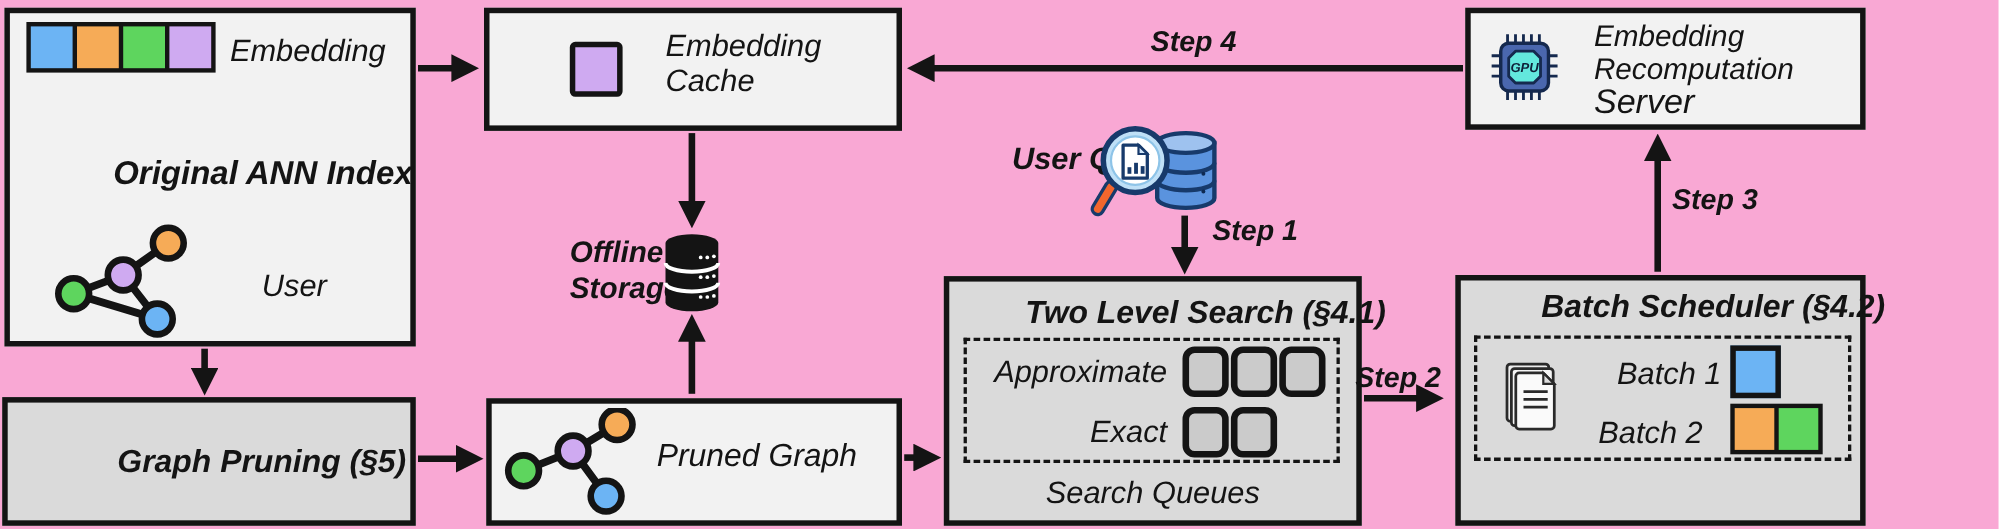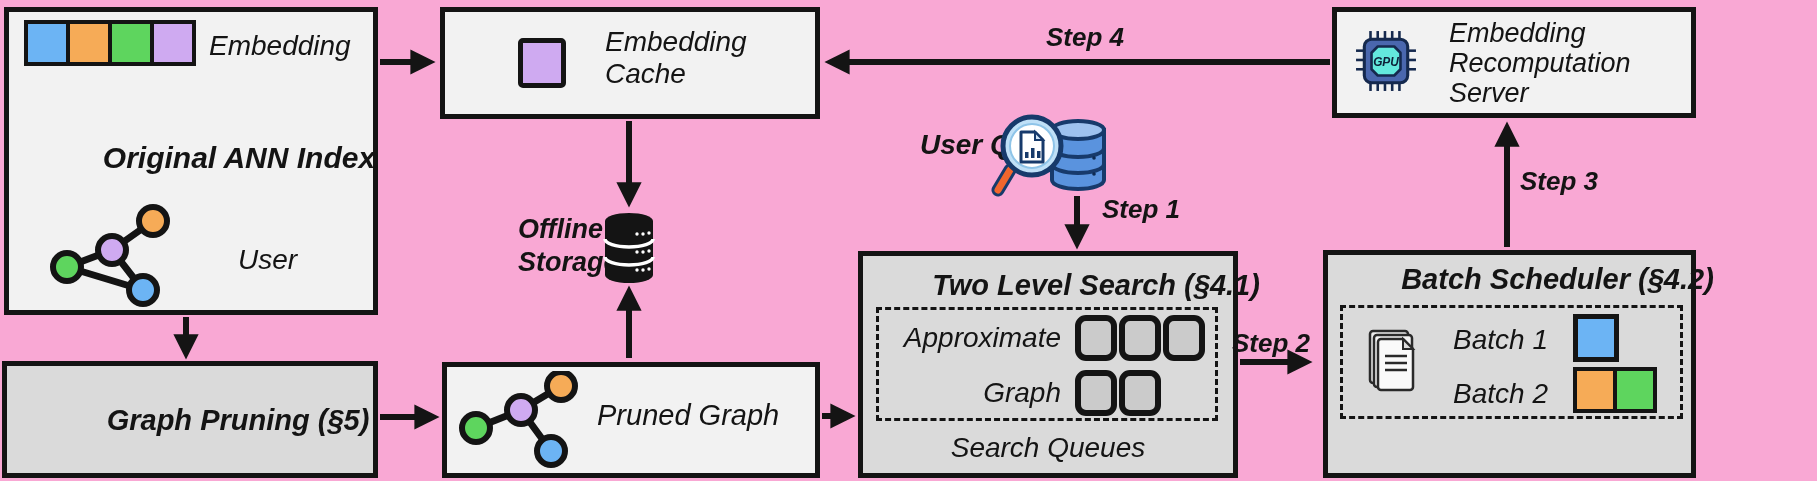"Server" div.lbl { font-size: 27px -> 31px }
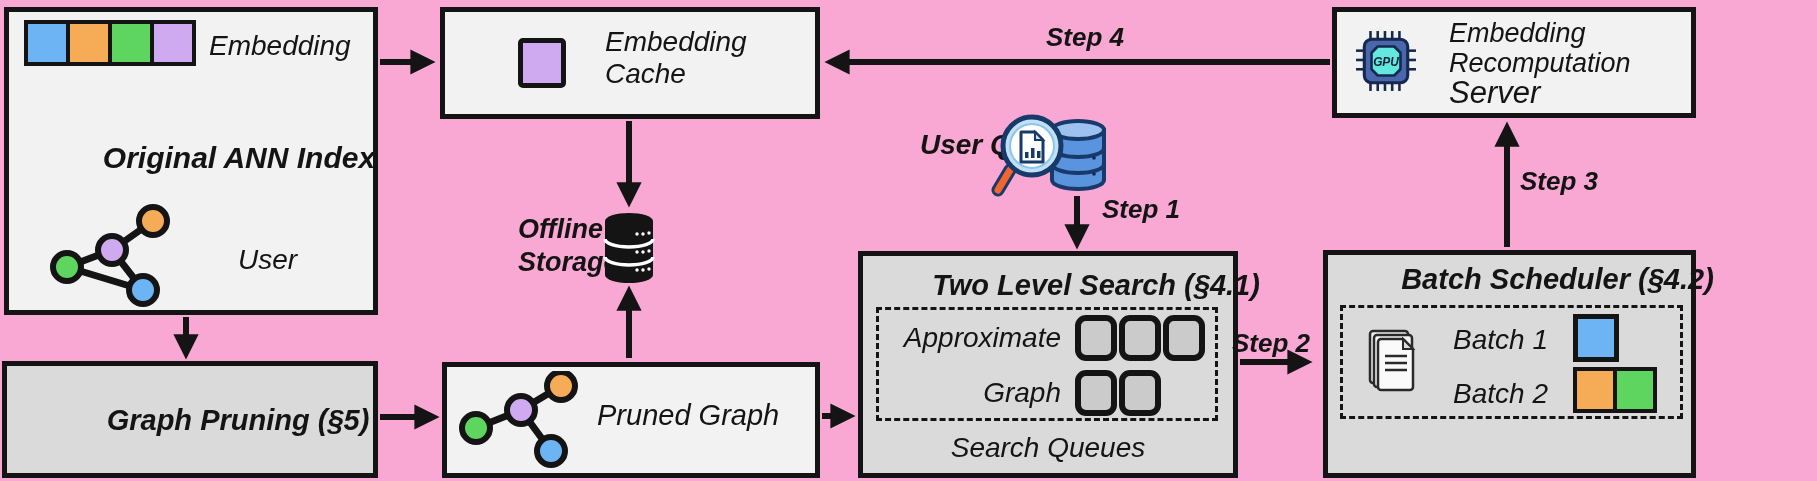"Batch 1" div.abs { text-align: left -> right }
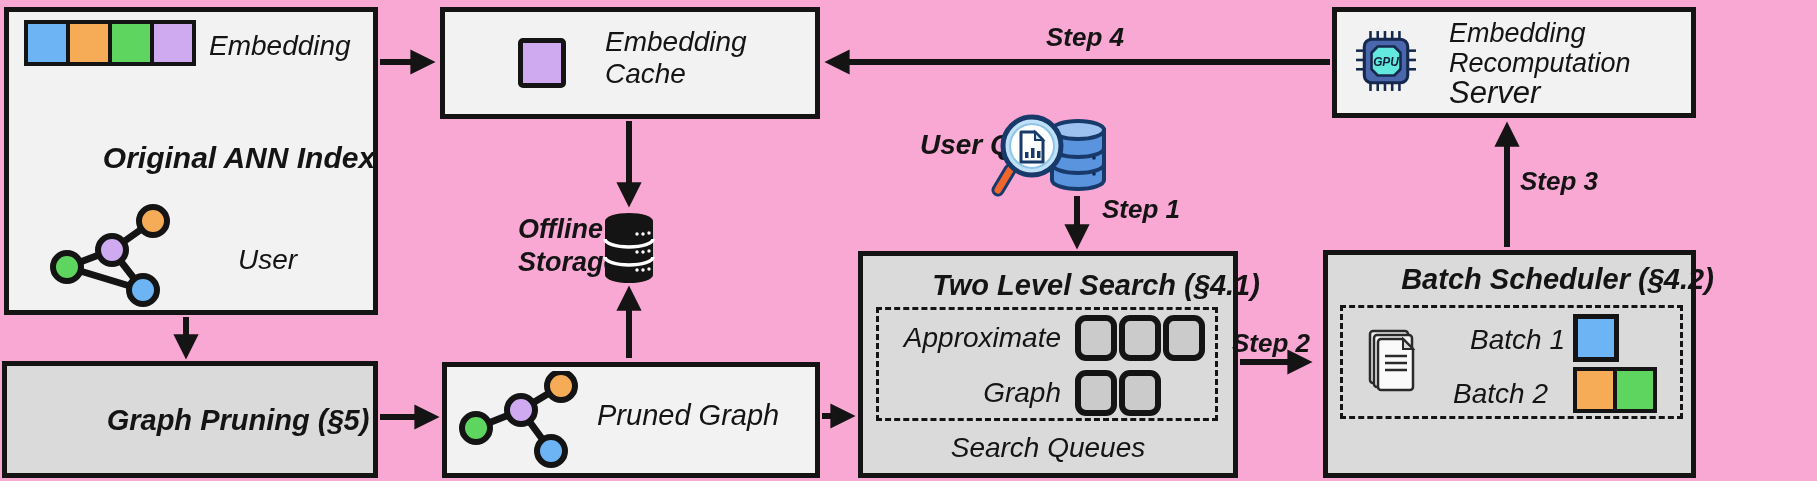"Graph" div.abs { text: Graph -> Exact }
